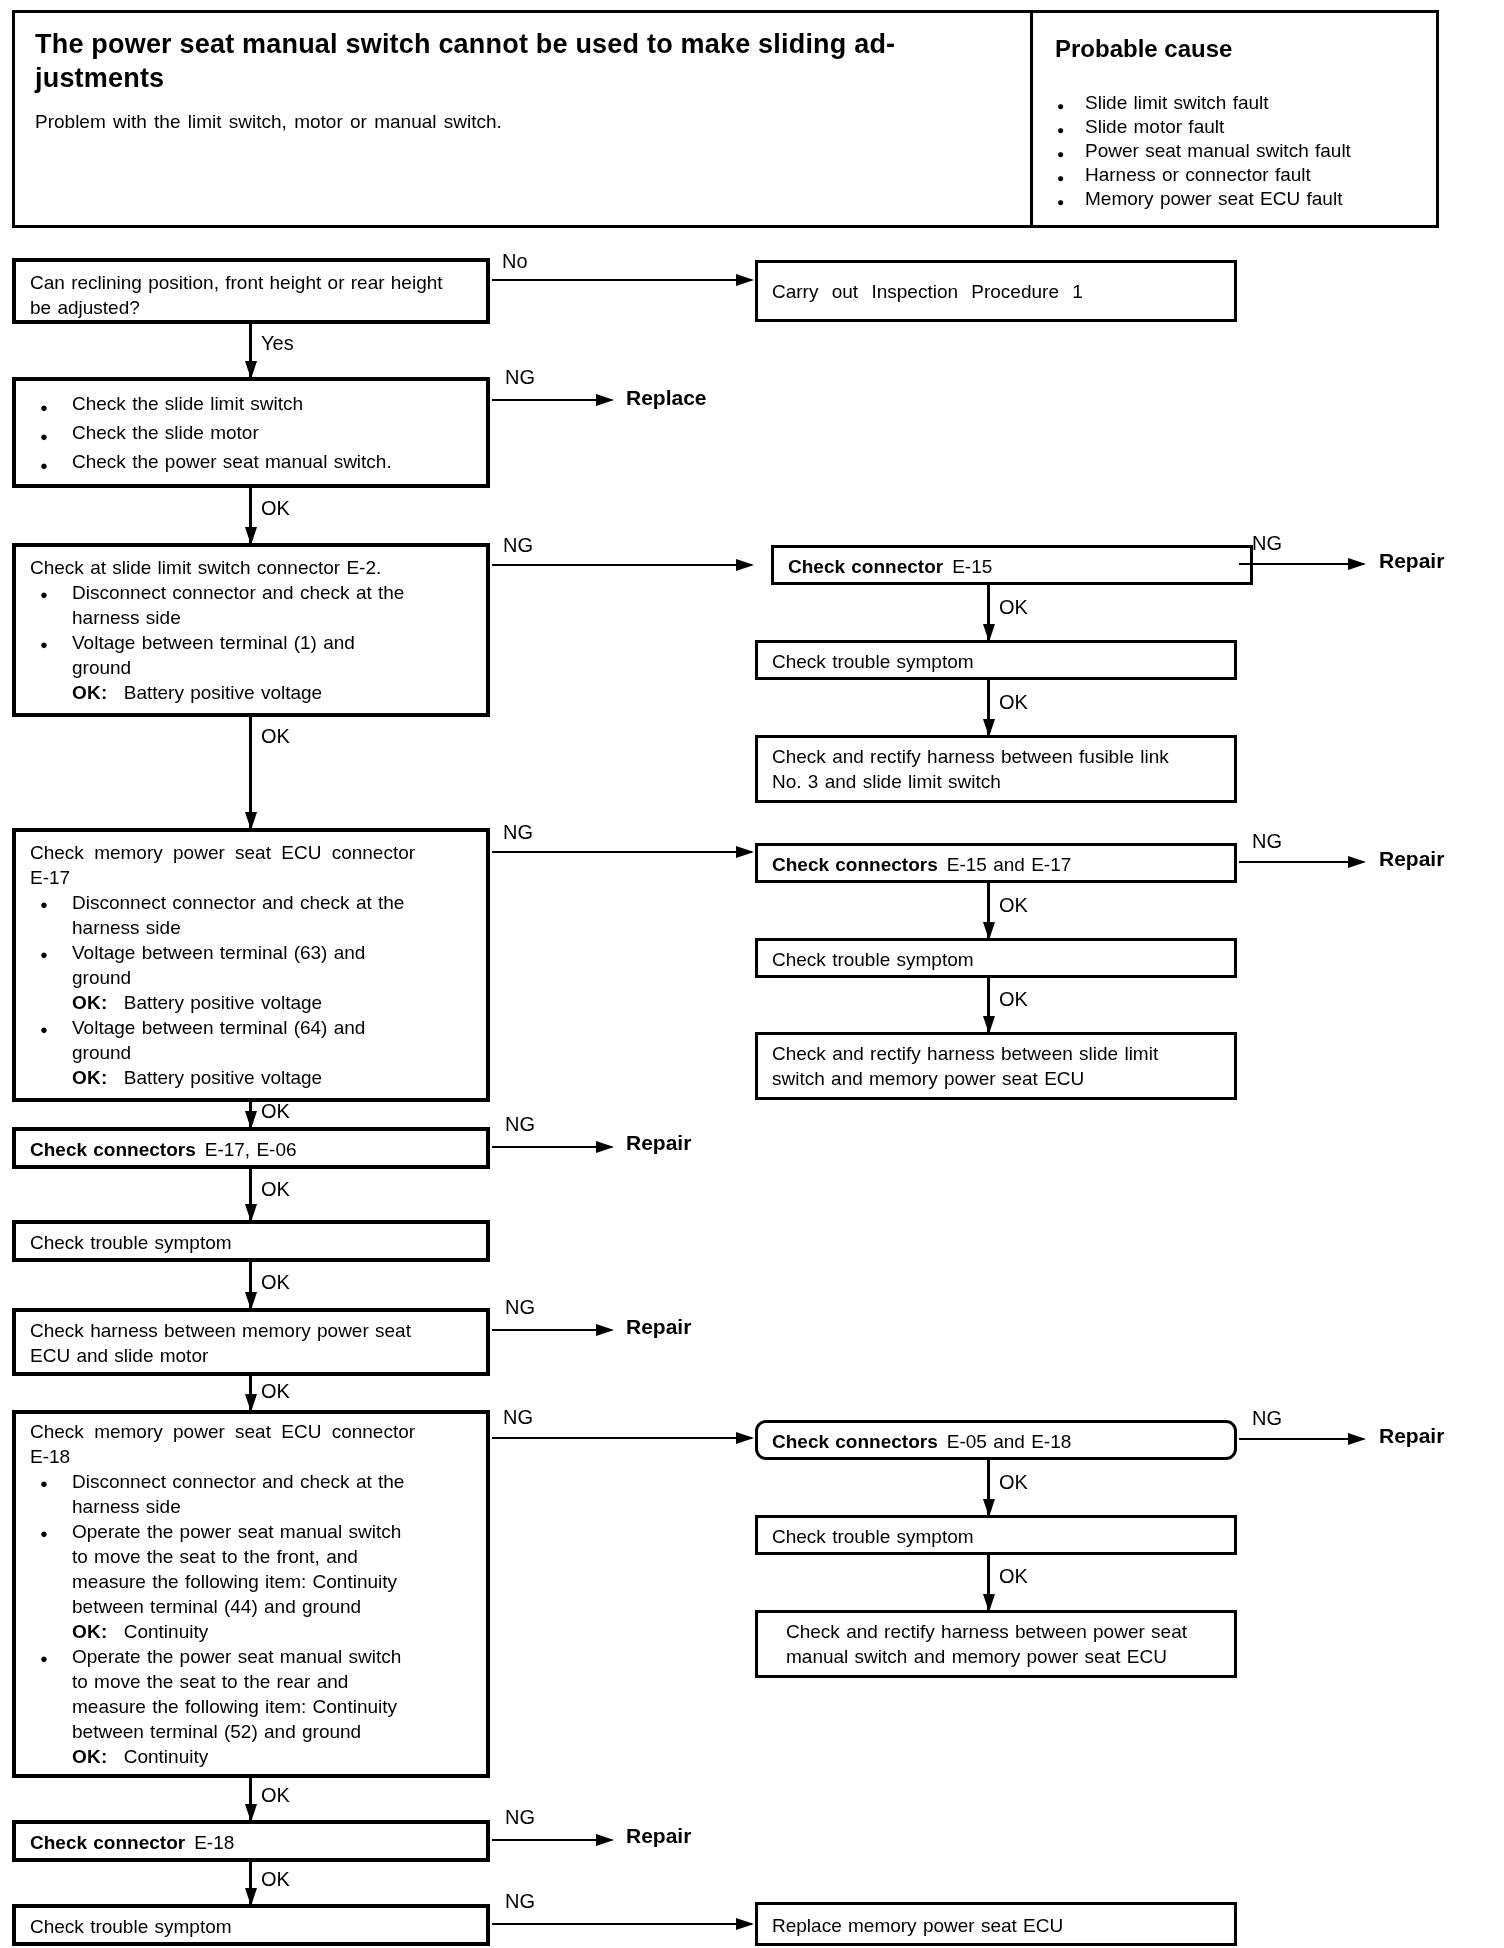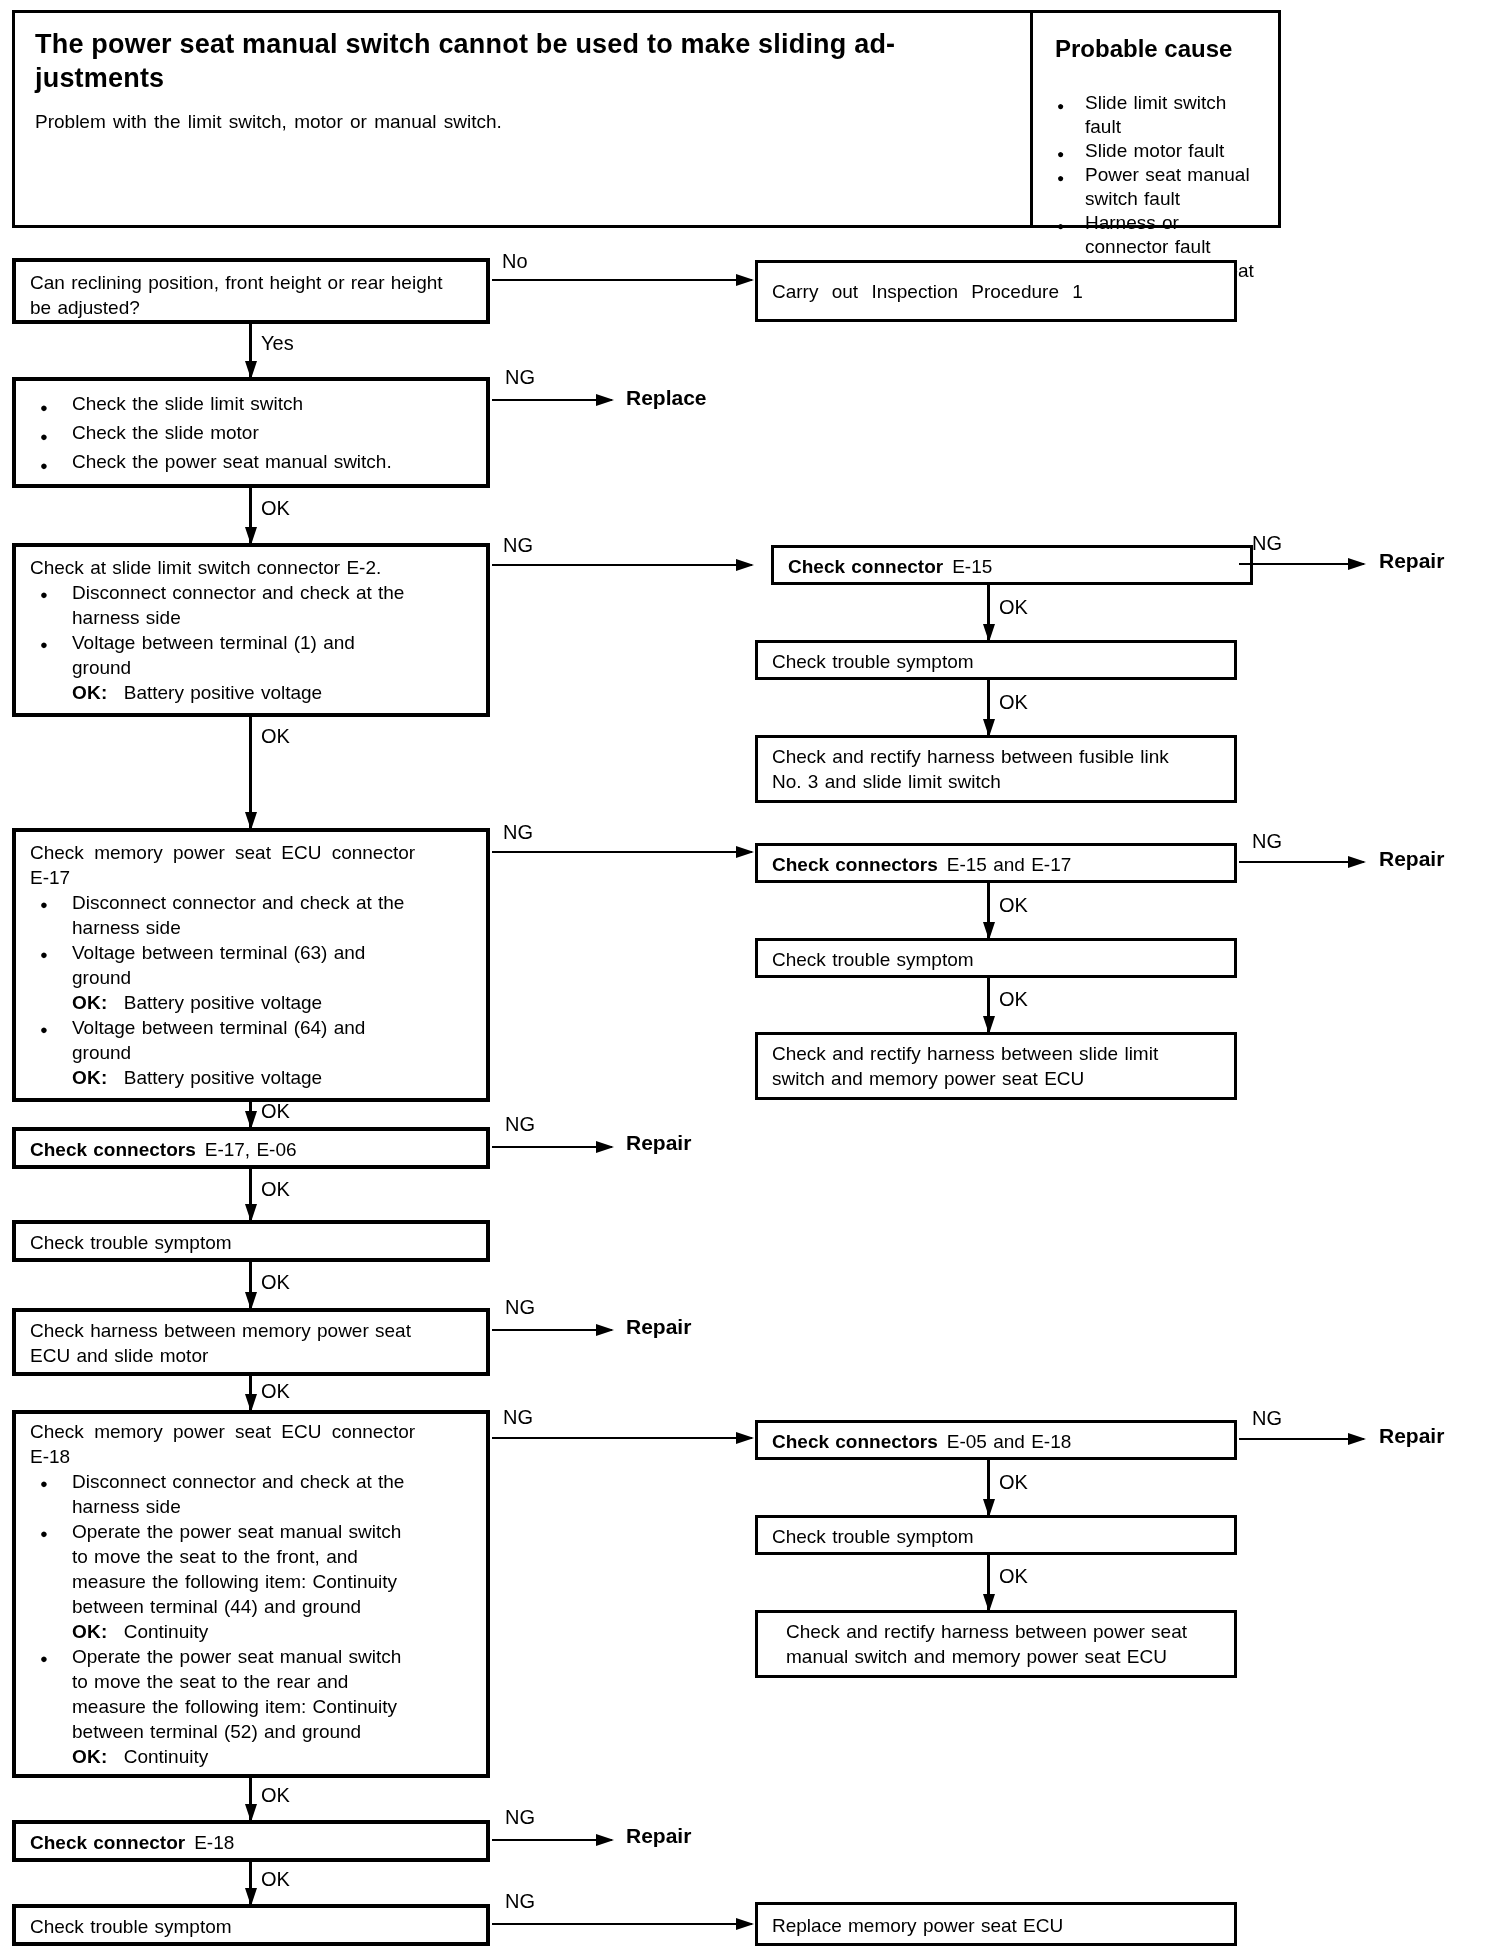"The power seat manual switch" .hdr { width: 1269px -> 1427px }
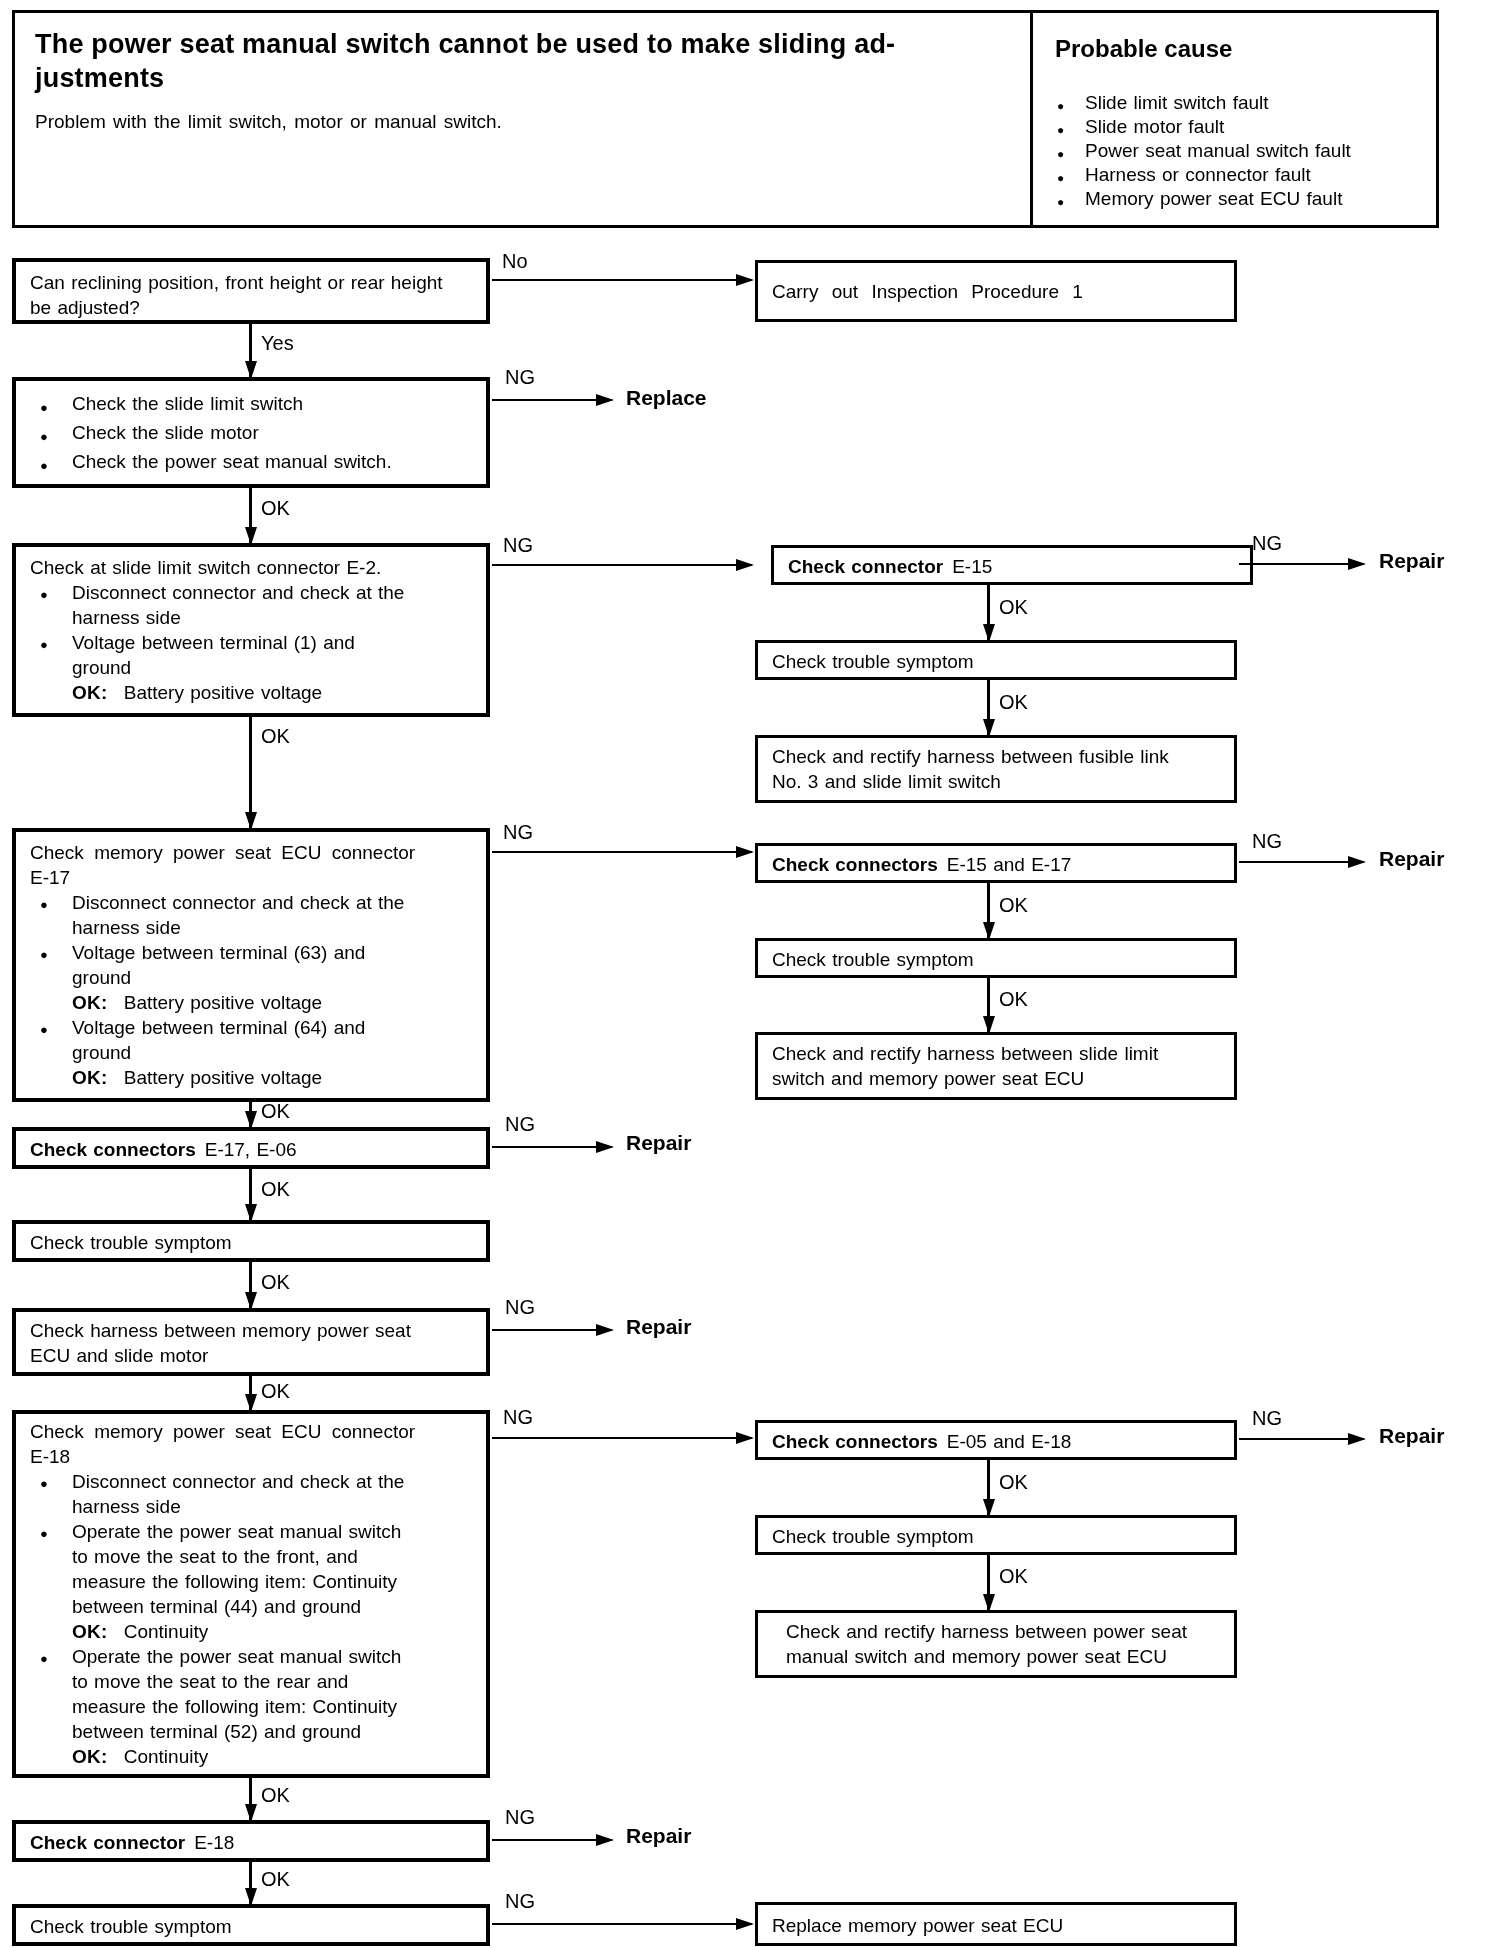"Check connectors E-05 and E-18" #bx-r3a { border-radius: none -> 11px }
